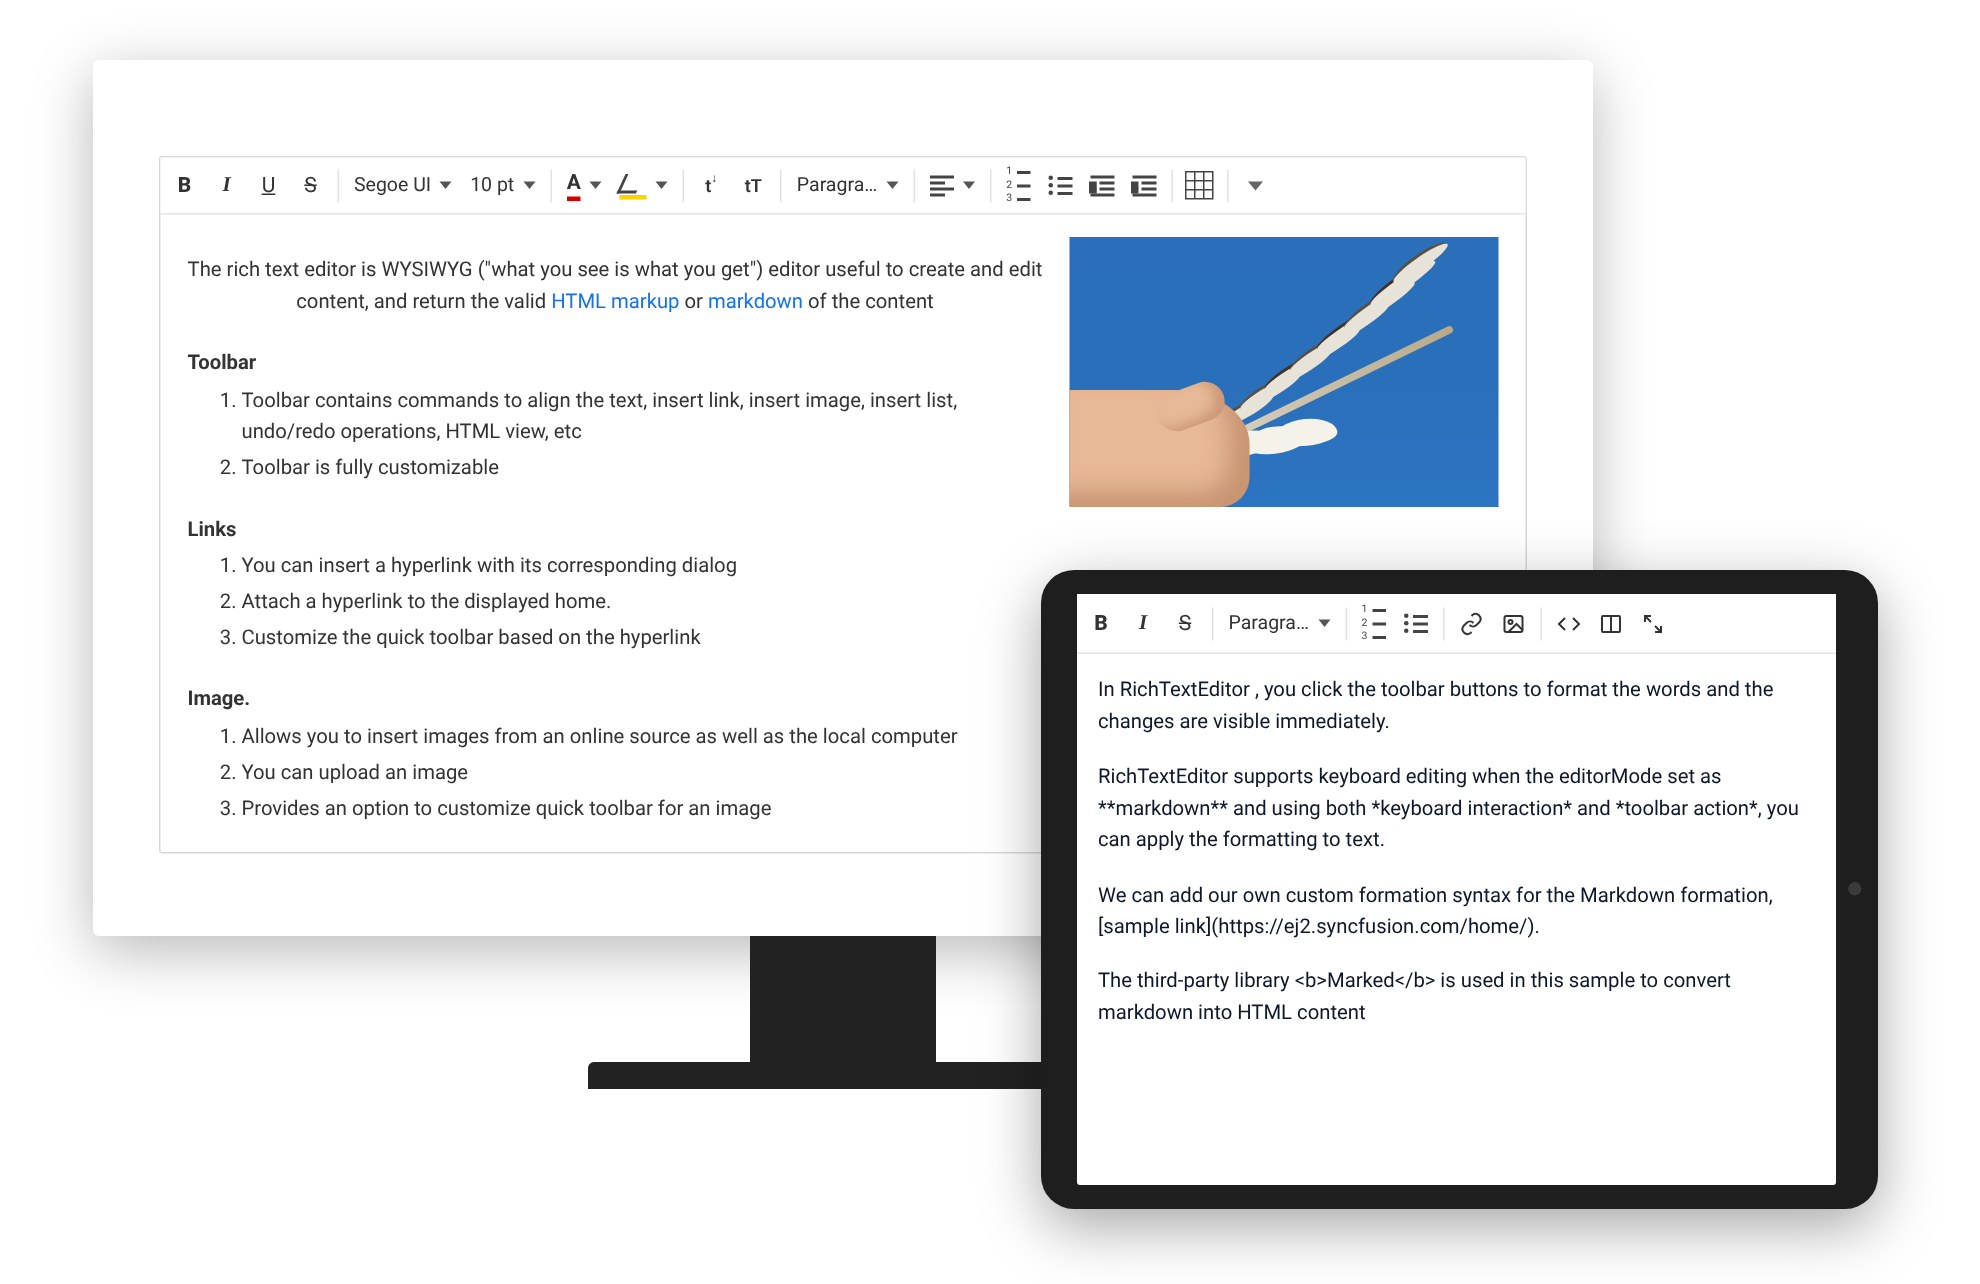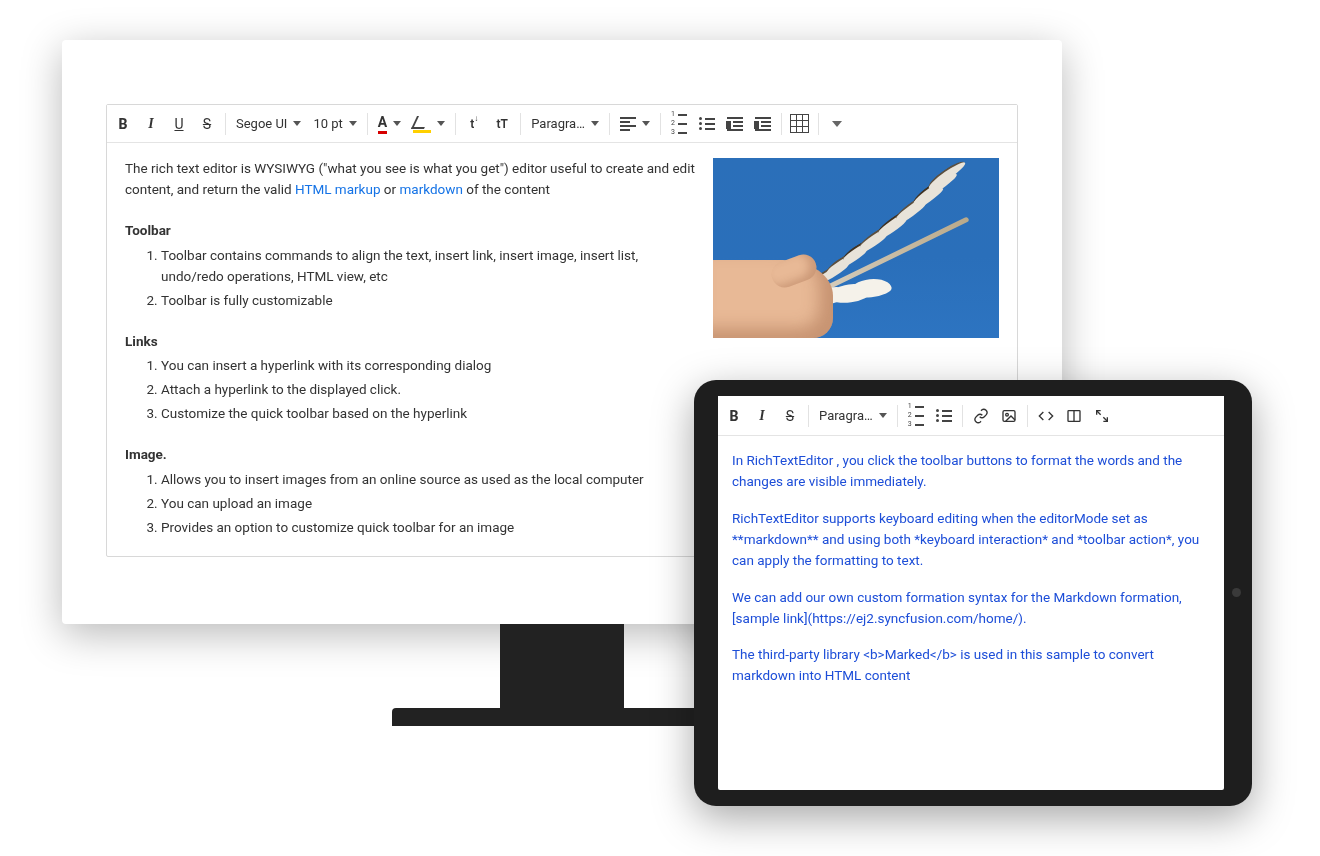"The rich text editor is" .content-text p { margin: 0 0 3px 0 -> 12px 0 3px 0; text-align: none -> center }
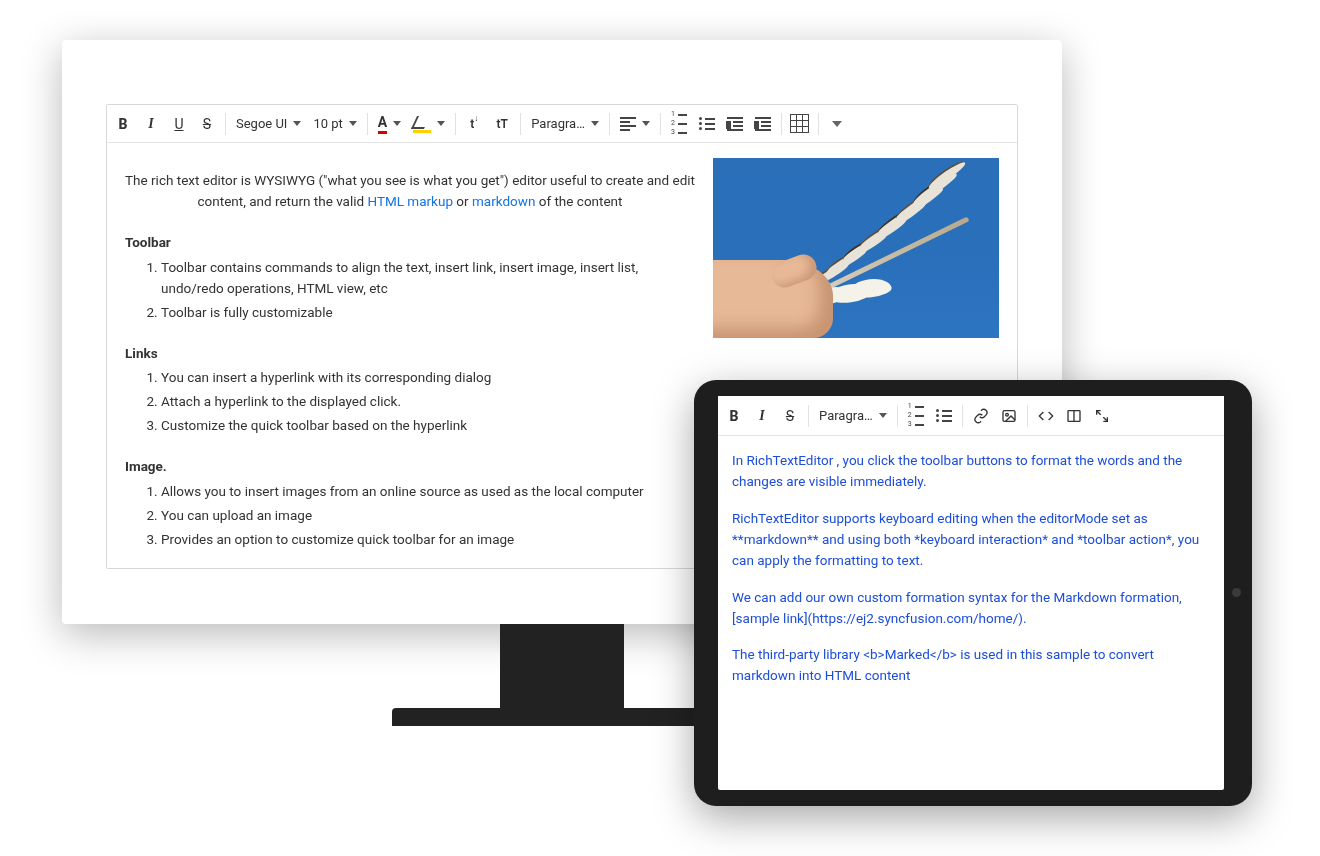"Attach a hyperlink to the" li { text: click -> home }
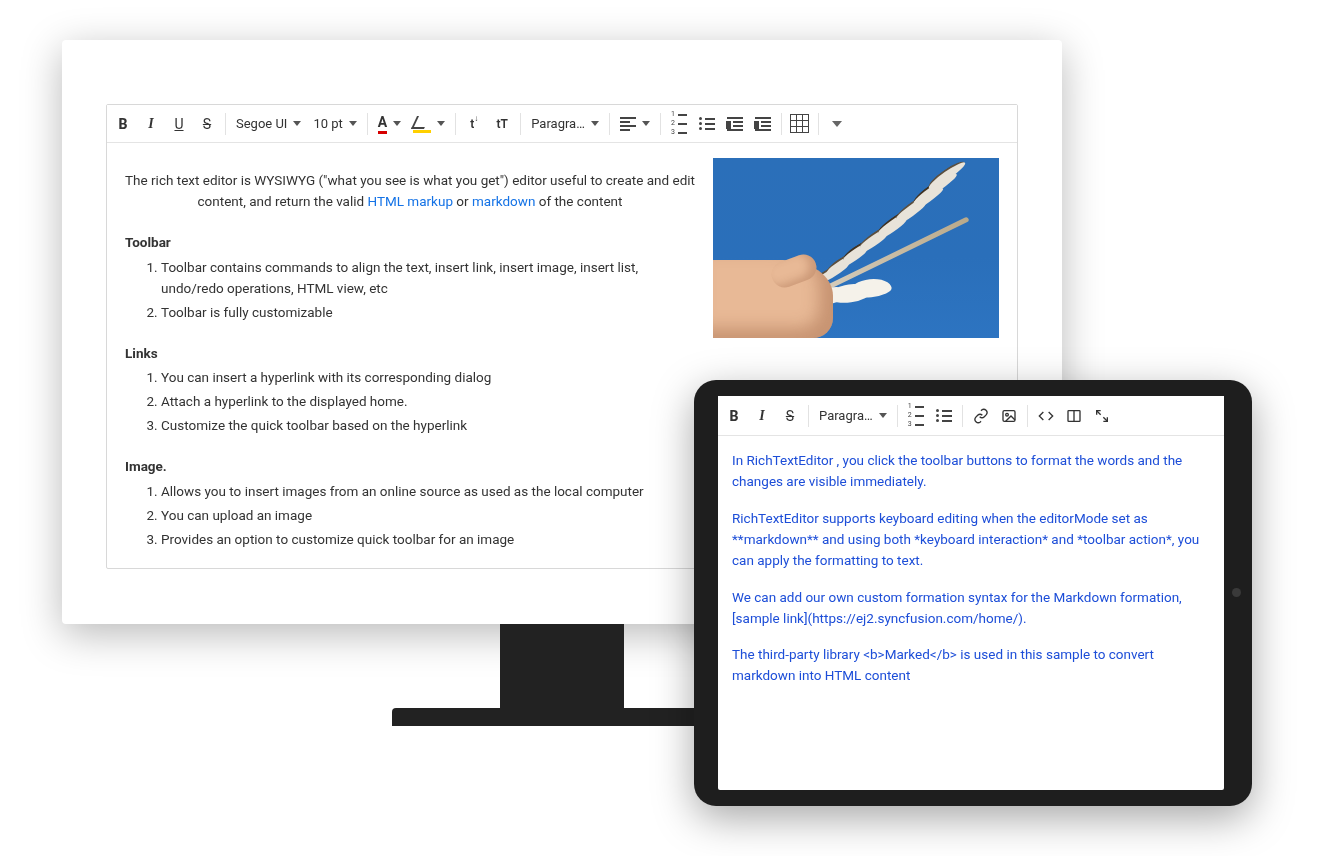"In RichTextEditor , you click" .tablet-content { color: #1d4ed8 -> #0f172a }
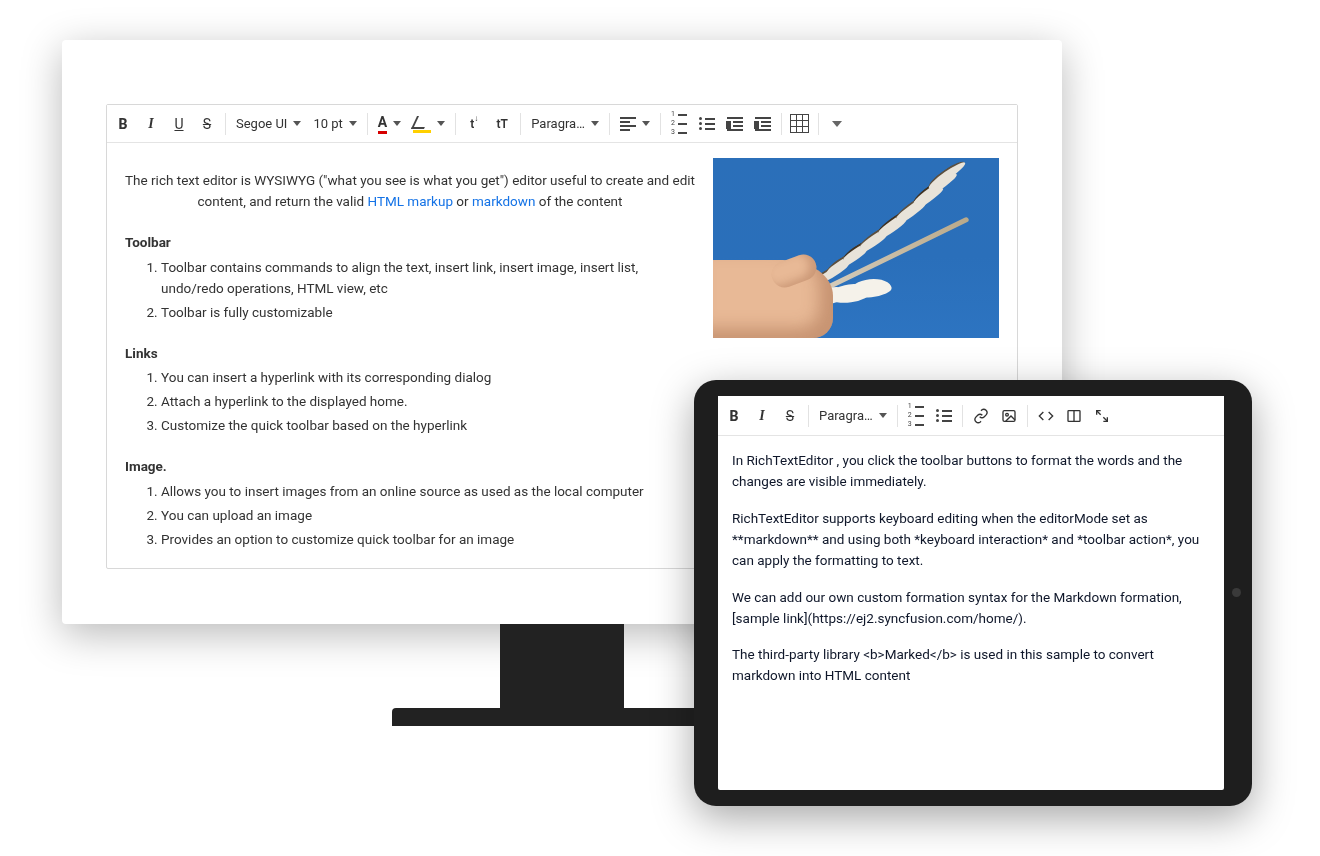"Allows you to insert images" li { text: used -> well }
